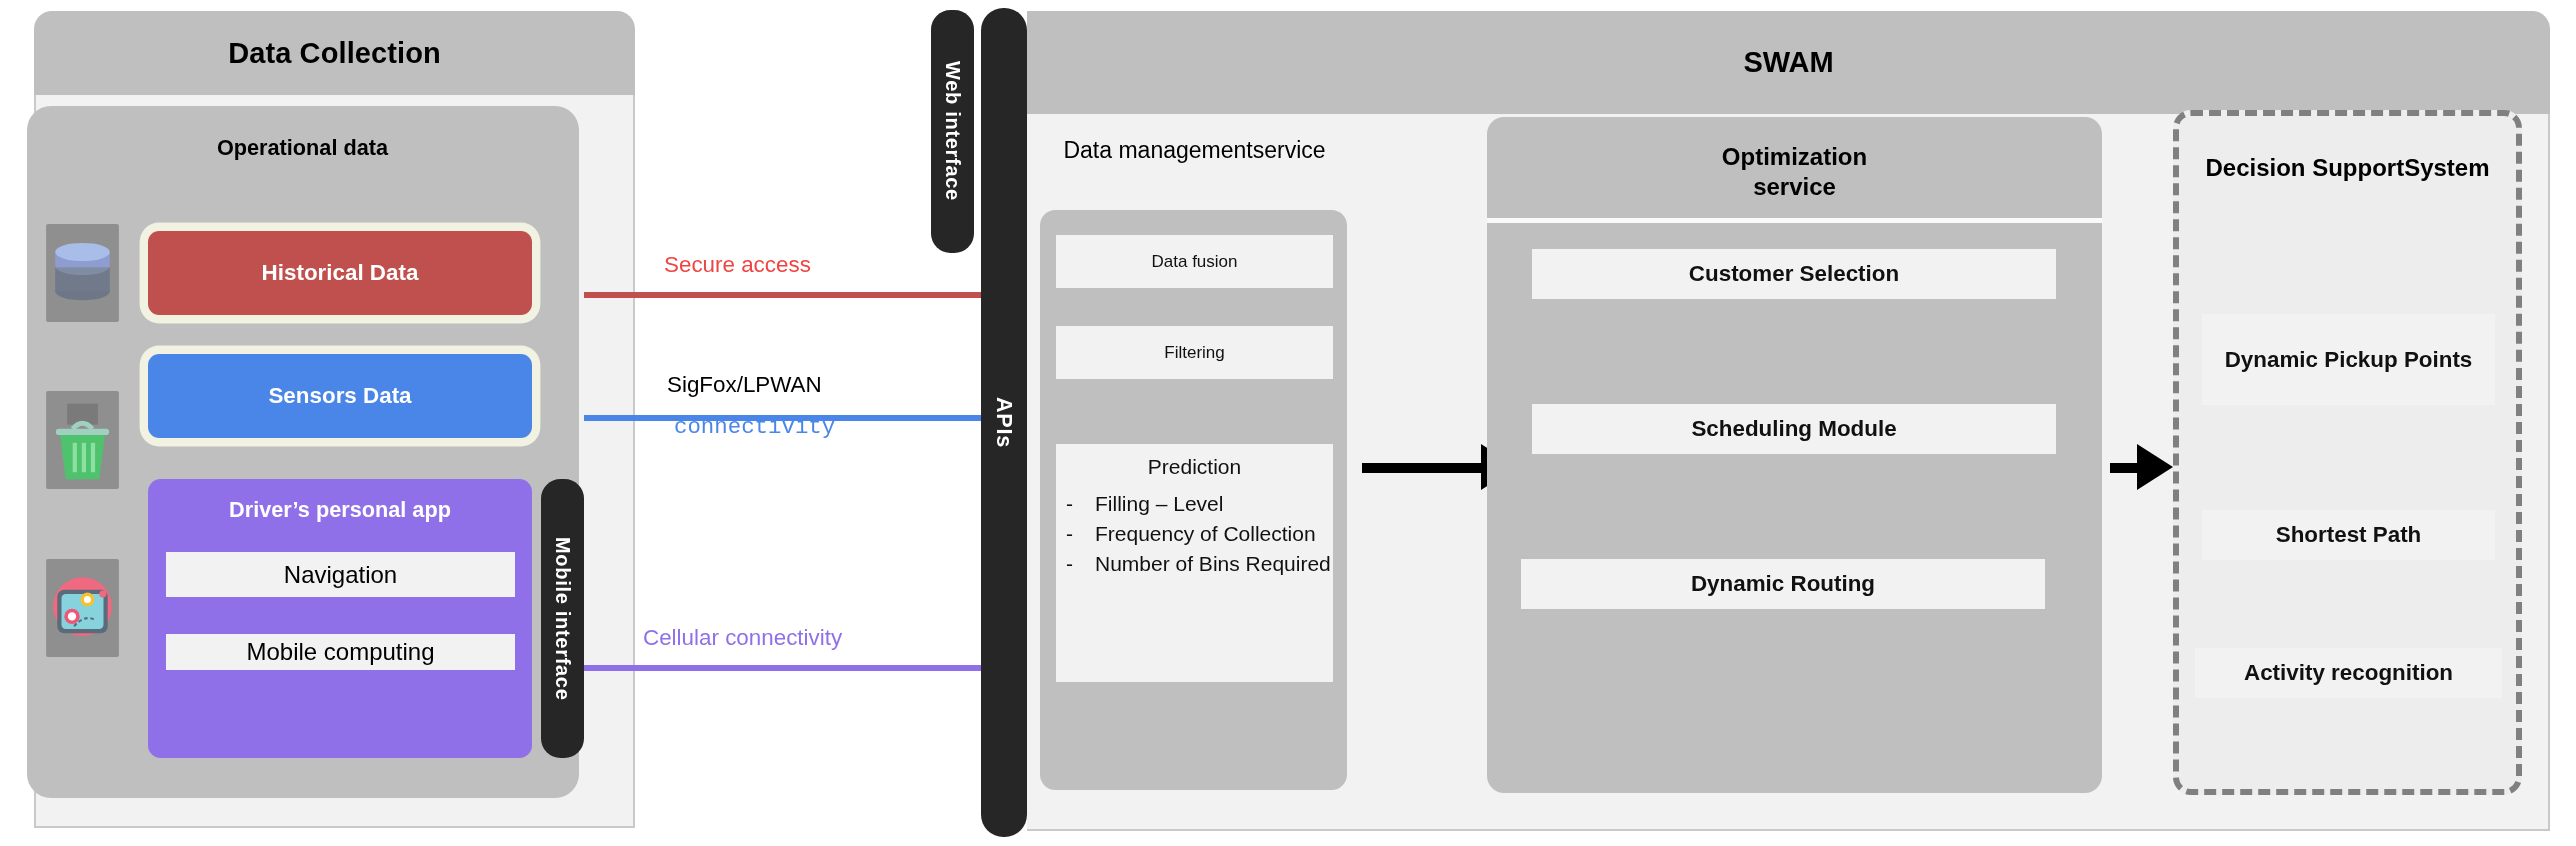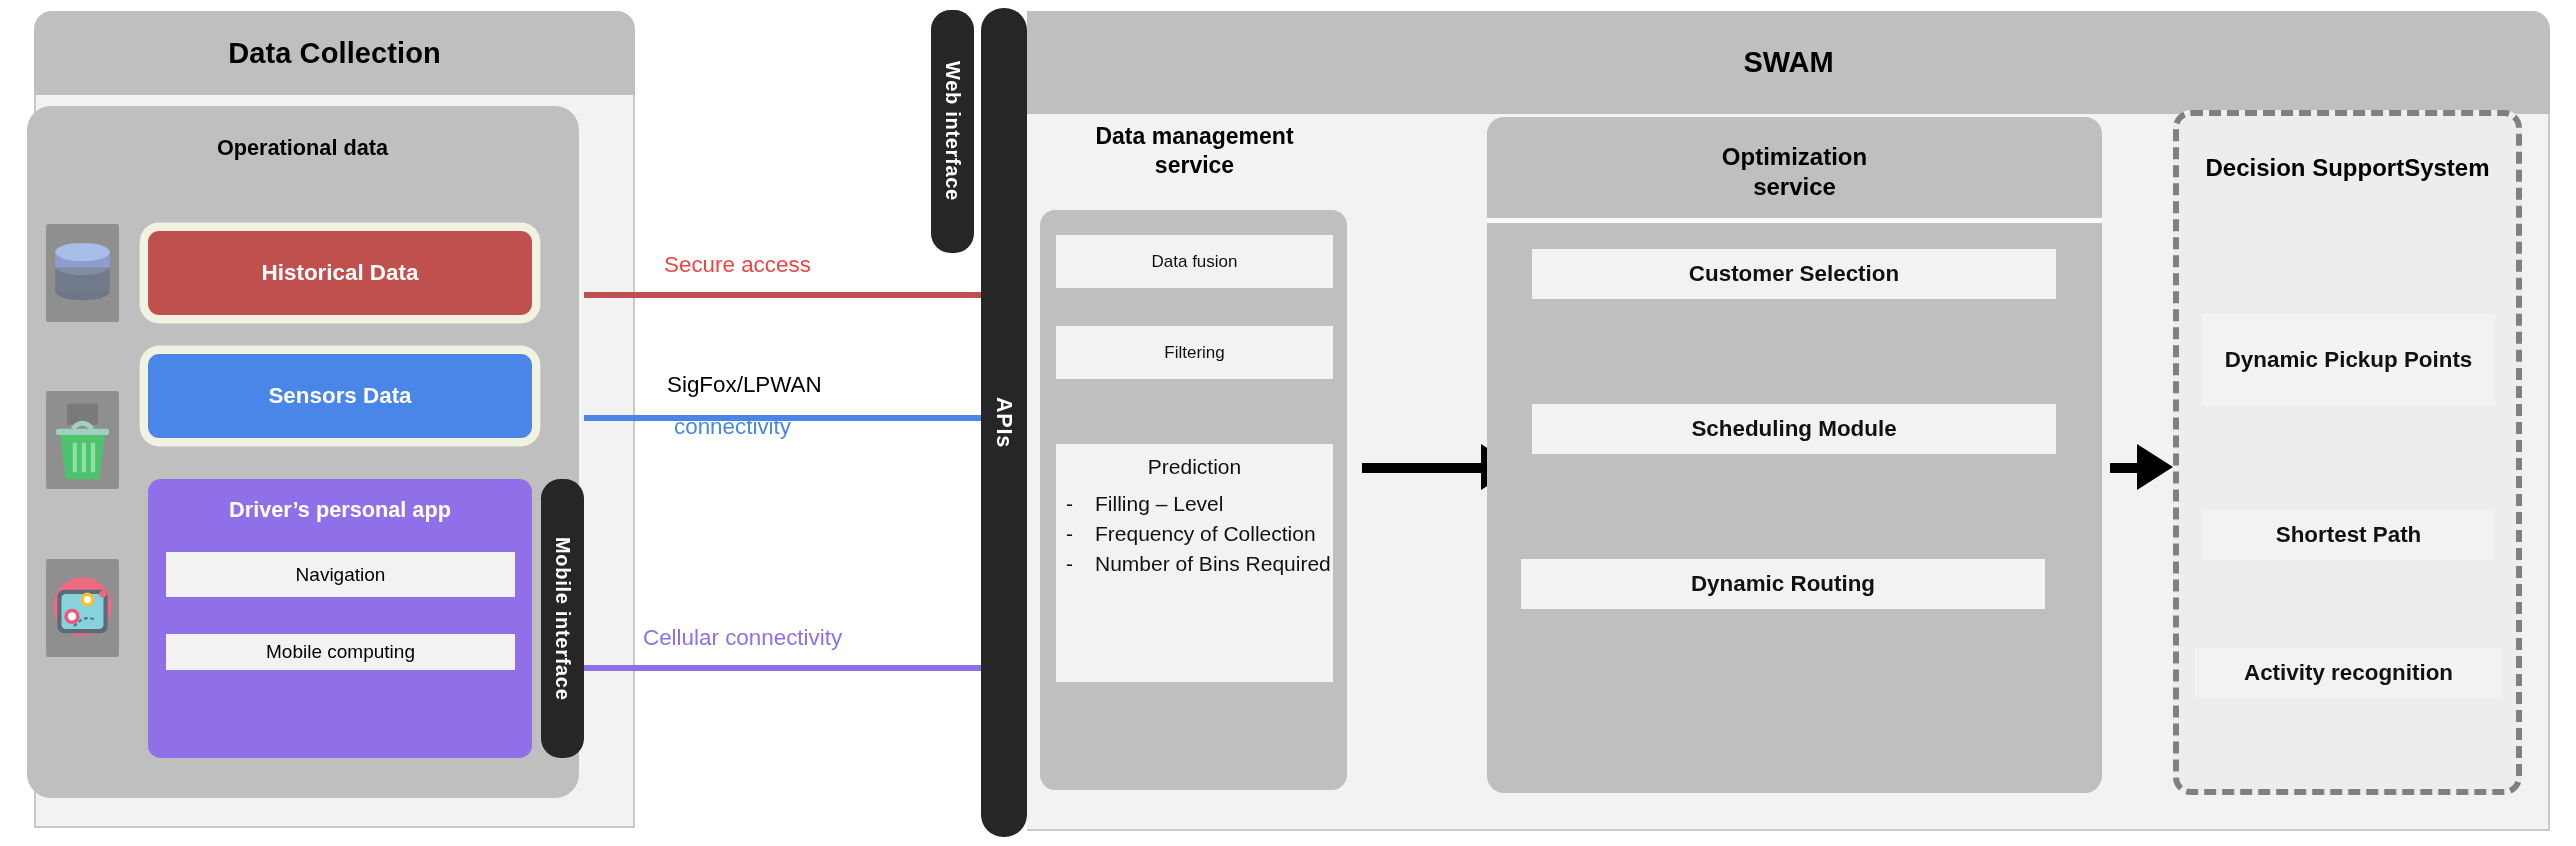"Data management" #dms-title { flex-direction: column -> row; font-weight: bold -> normal }
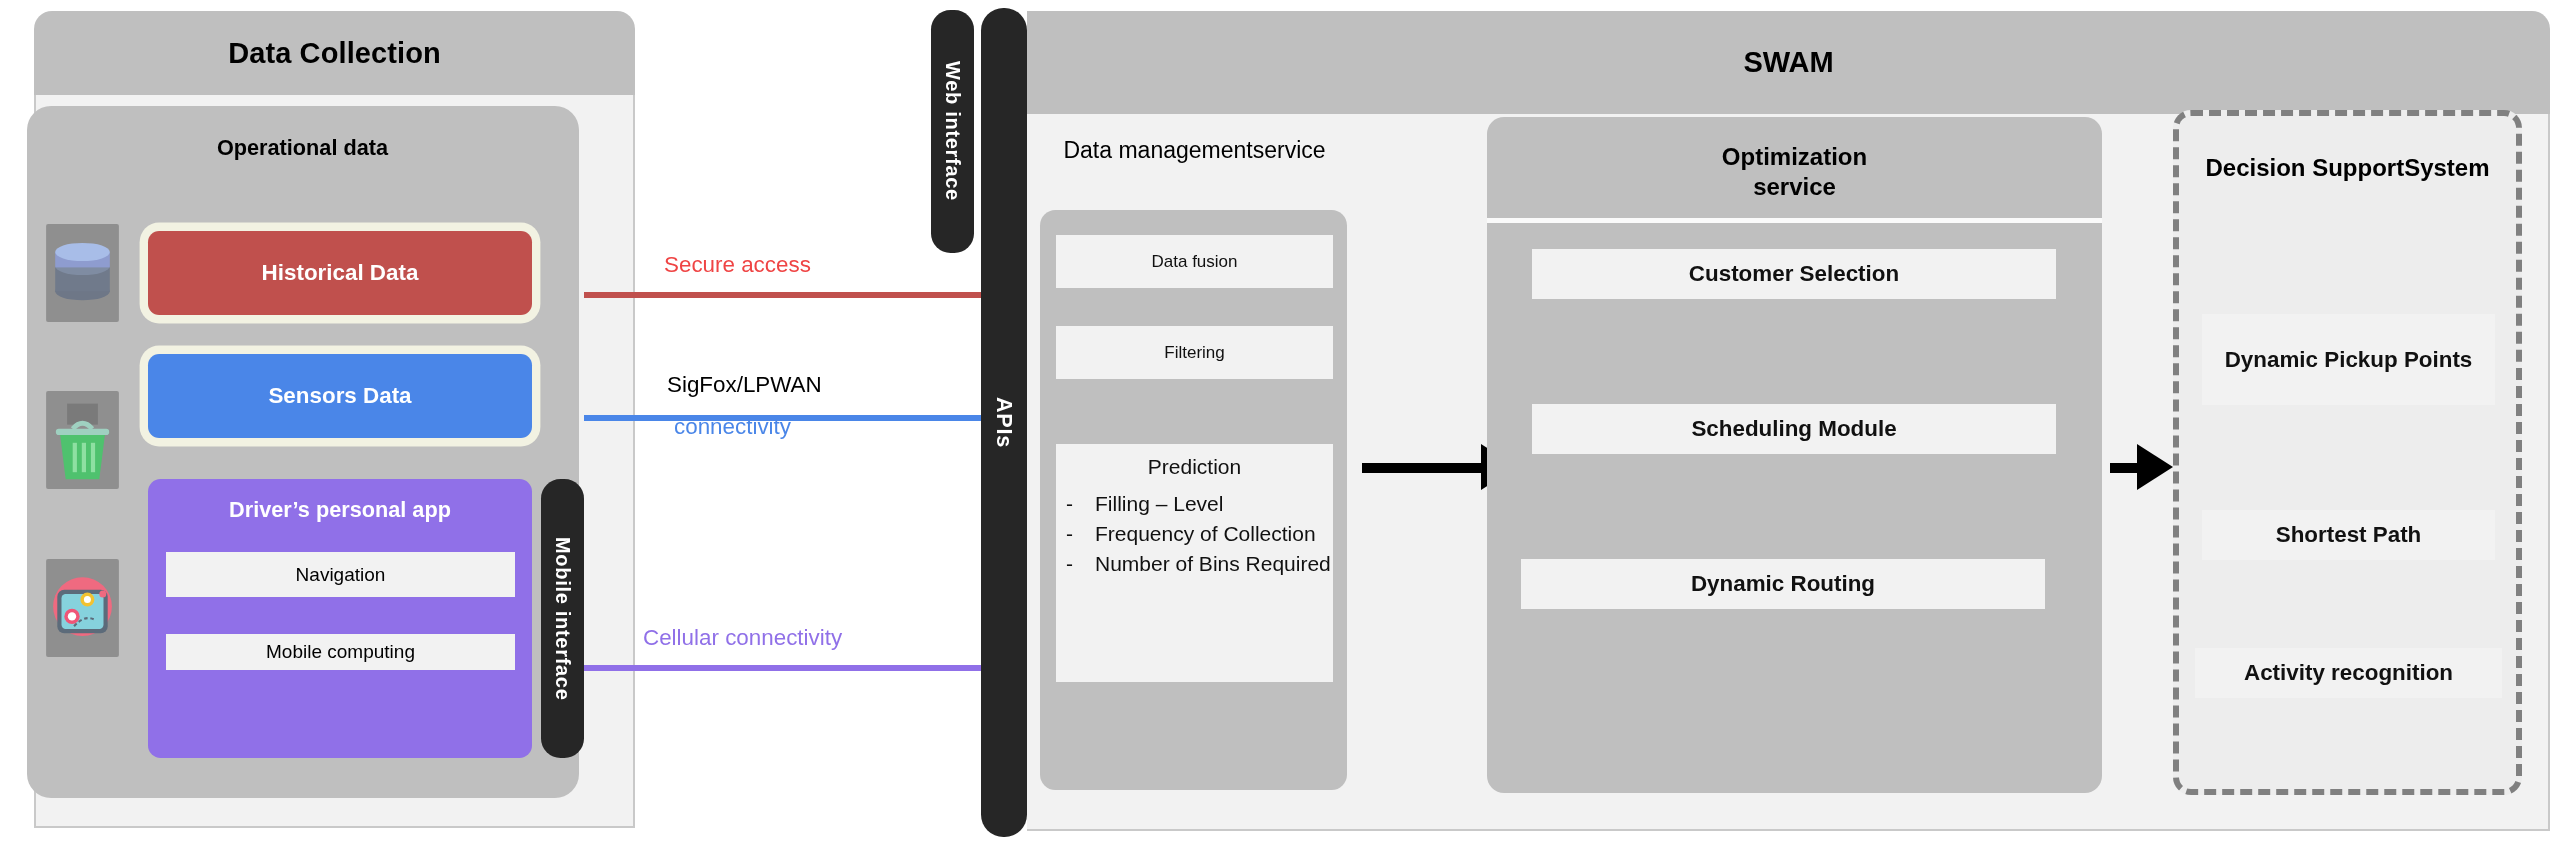"connectivity" #conn-sigfox-label2 { font-family: none -> Liberation Mono, monospace }
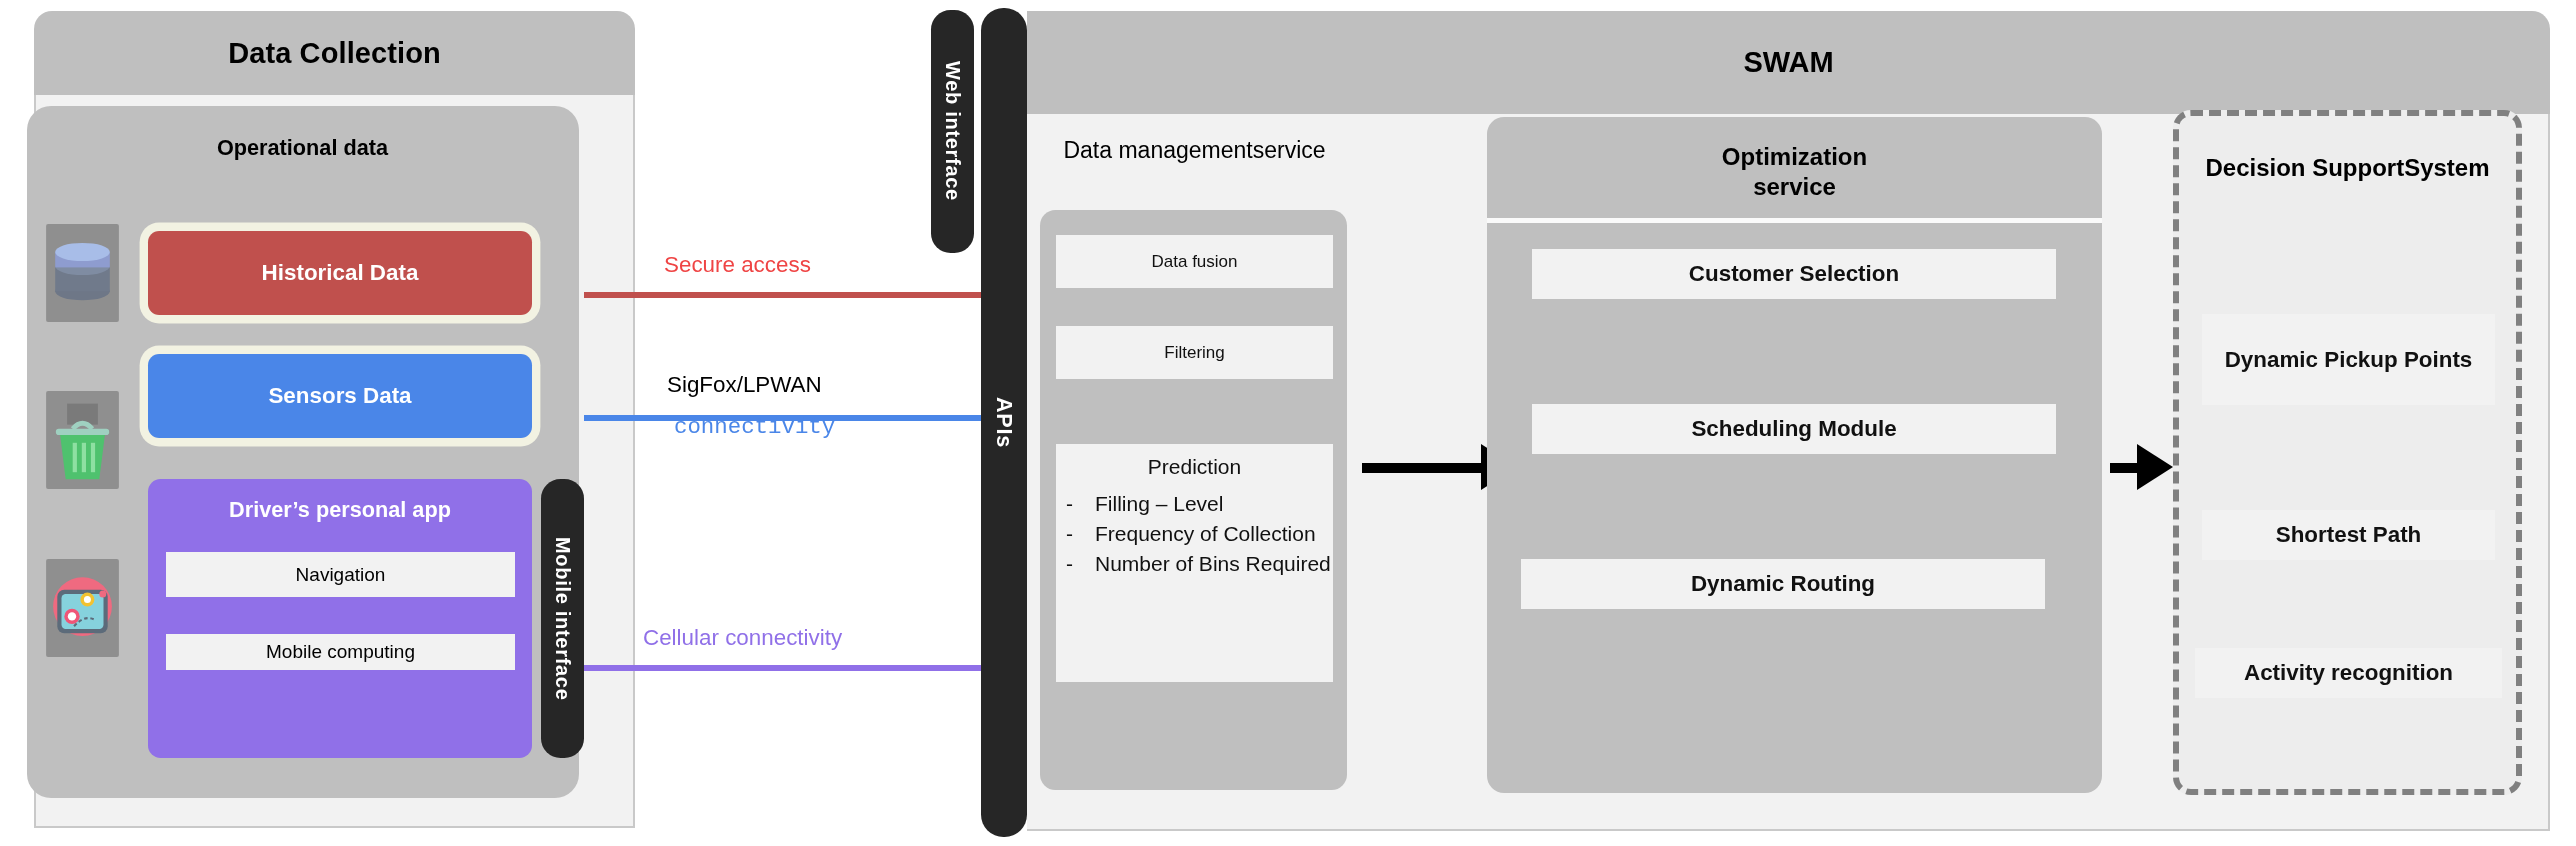"Navigation" .driver-sub { font-size: 19px -> 24px }
